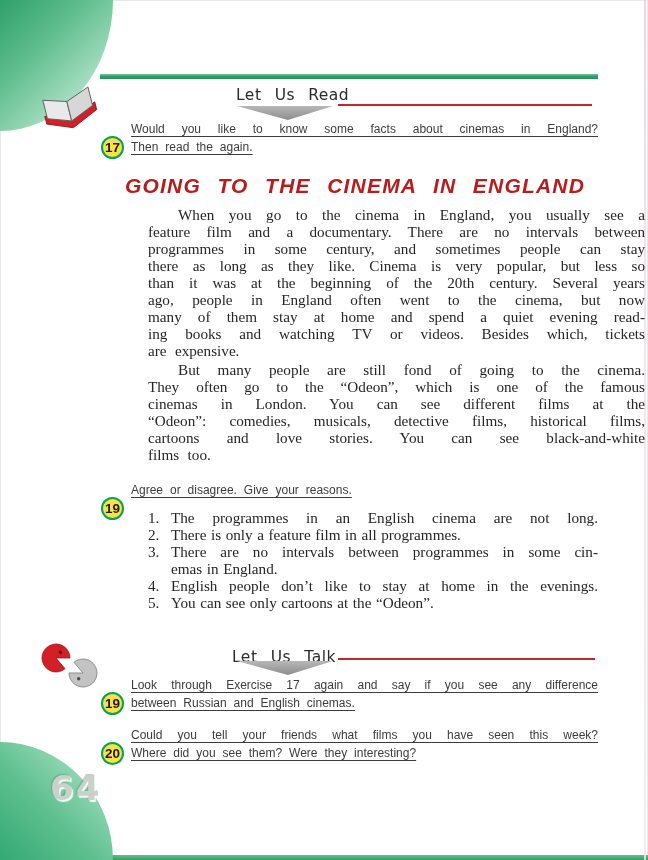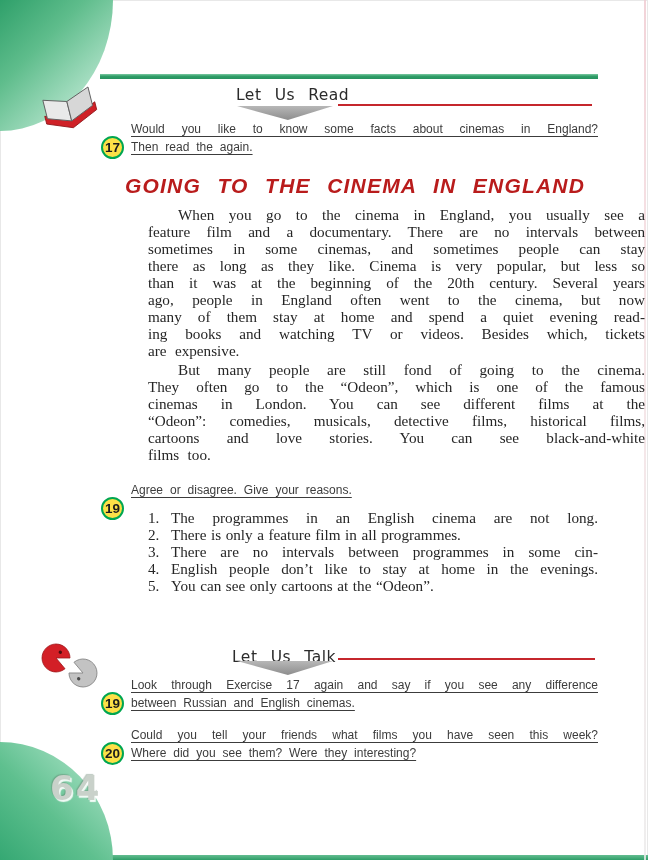"sometimes in some cinemas, and" span.tline { text: sometimes in some cinemas -> programmes in some century }
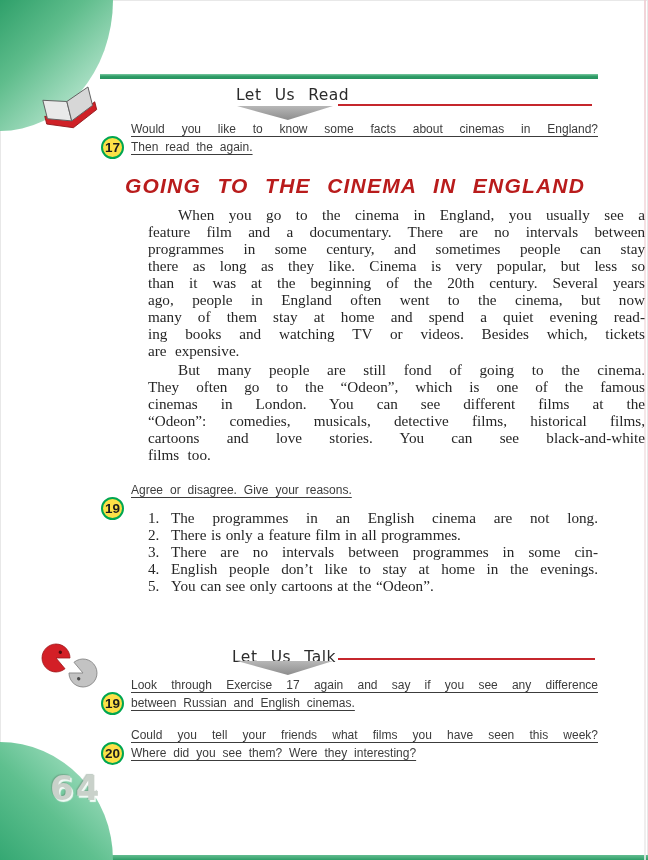"emas in England." div.li-line { html: none -> <div> <span>emas in England.</span> </div> }
